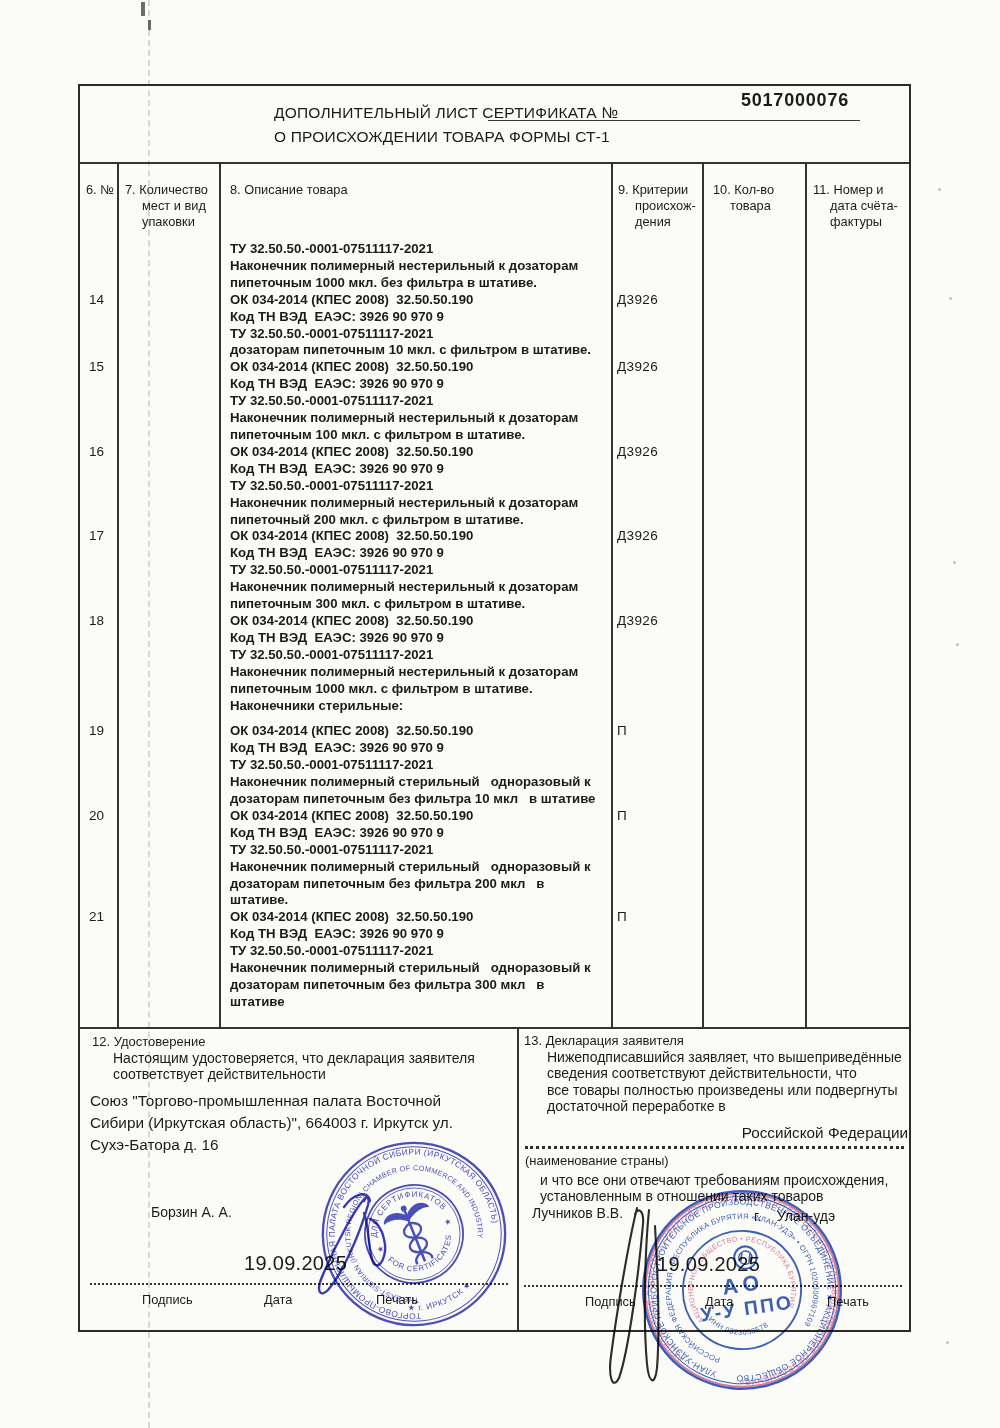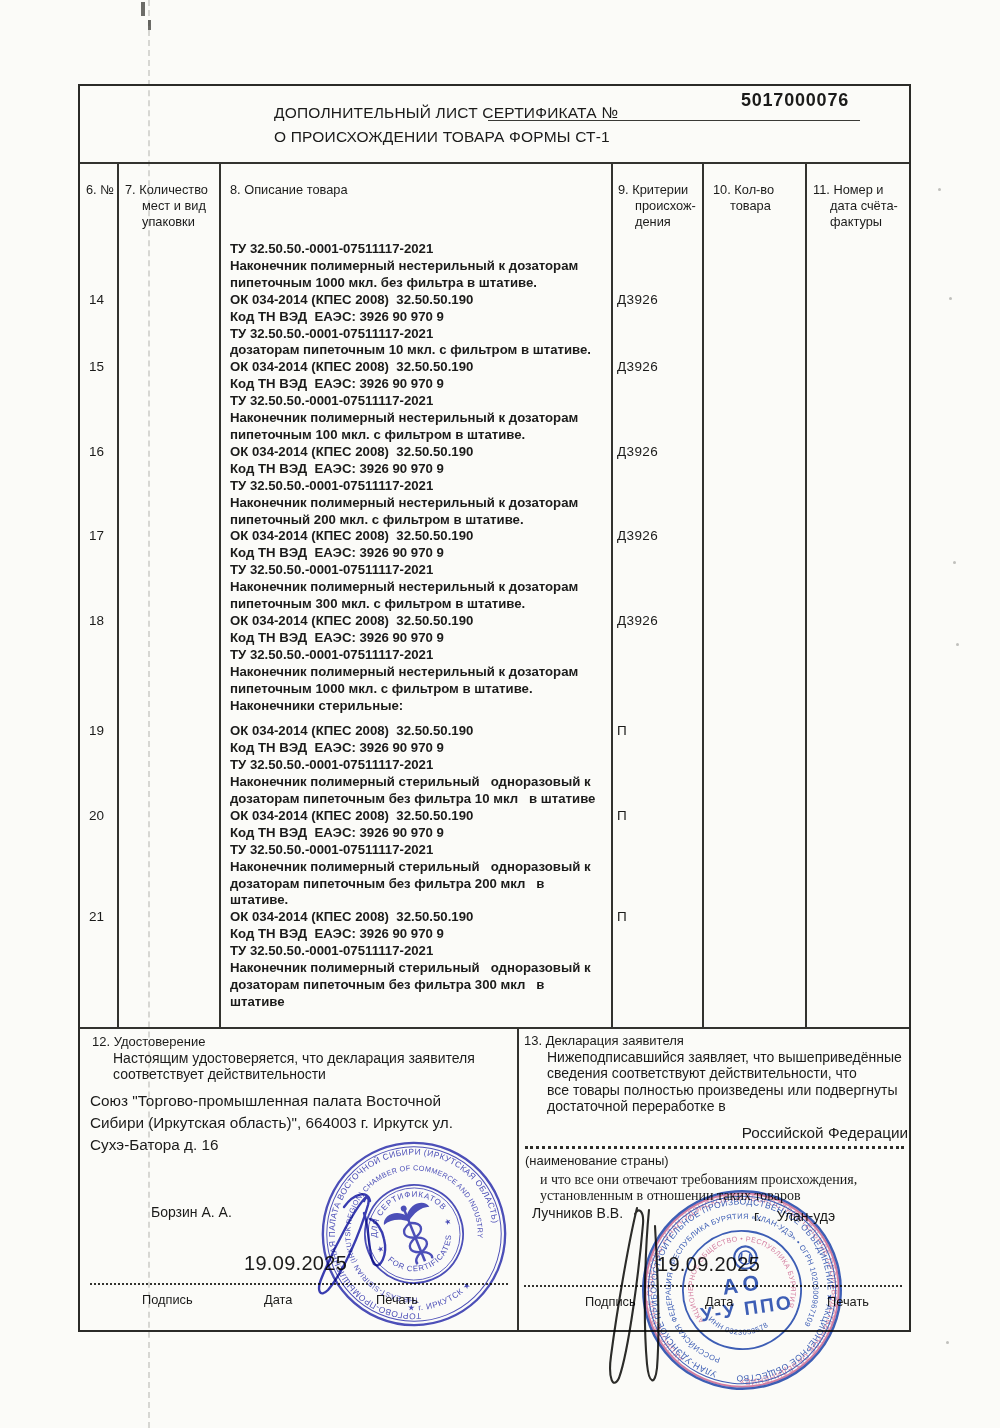"и что все они отвечают" div.sec-text { font-family: Liberation Serif, serif -> none }
